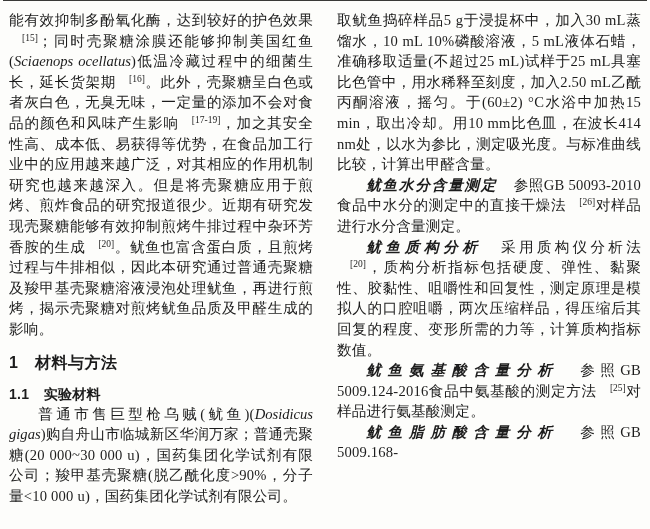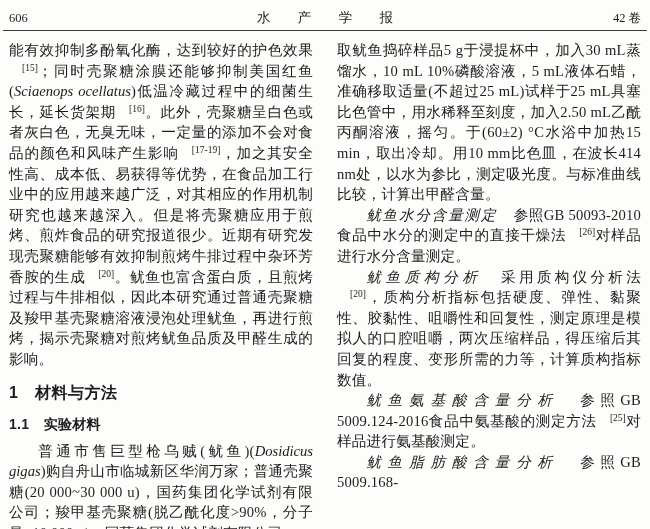"606" header.page-header { html: <header> <span>606</span> <span>水 产 学 报</span> <span>42 卷</span> </header> -> none }
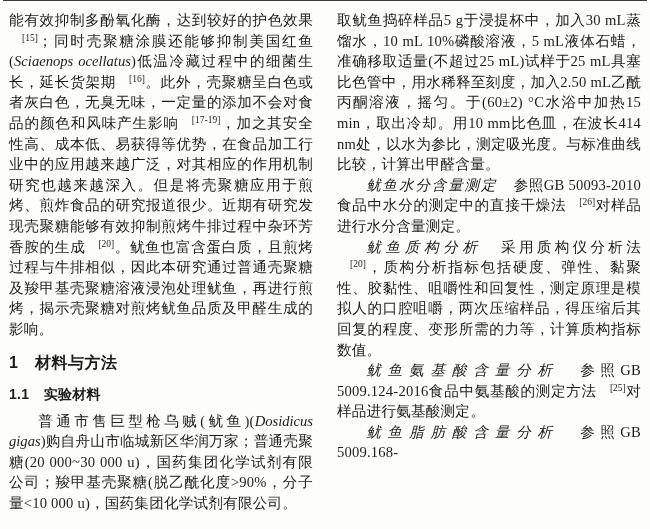"鱿鱼水分含量测定" .seg-kai { font-weight: 400 -> 700 }
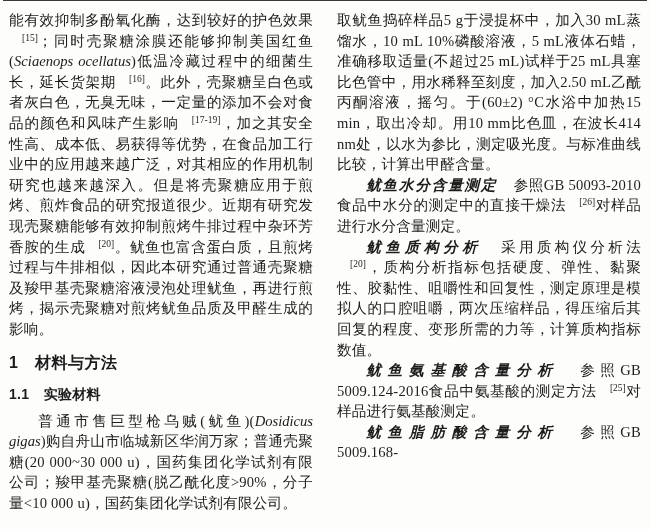"普通市售巨型枪乌贼(鱿鱼)(Dosidicus" h3.heading2 + p.para { margin-top: 7px -> none }
